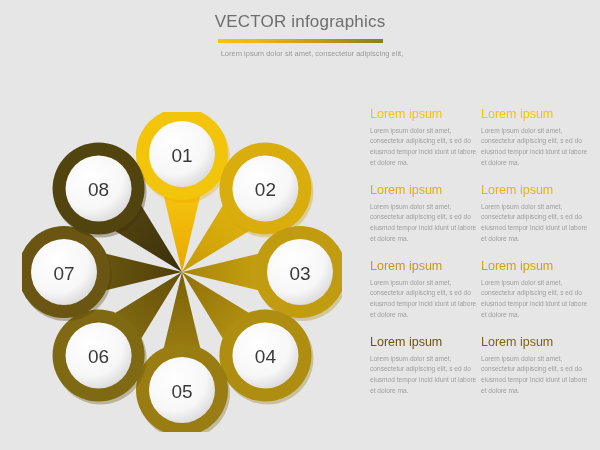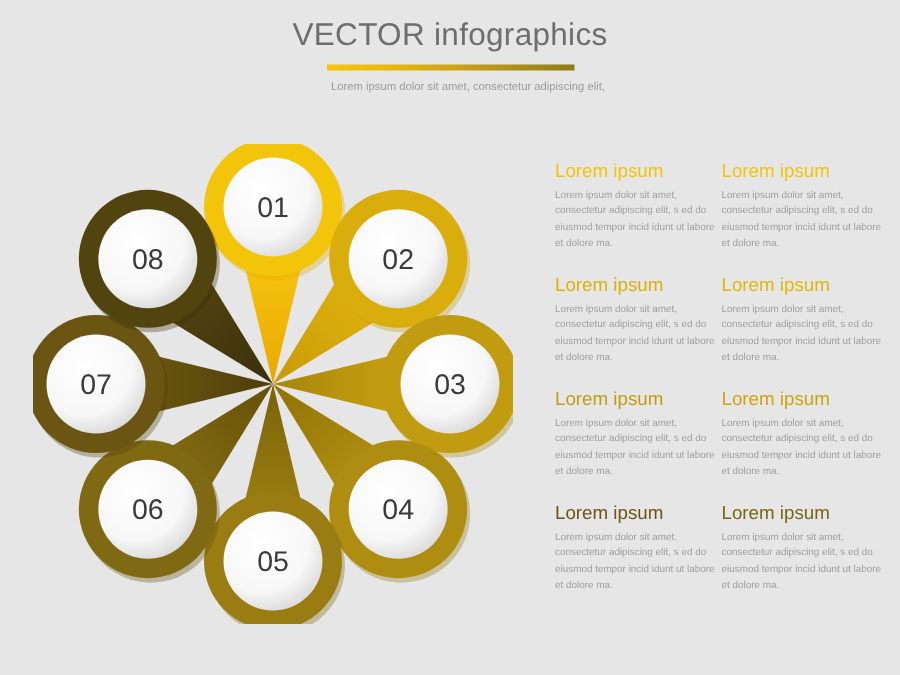"VECTOR infographics" .title { font-size: 21px -> 17px }
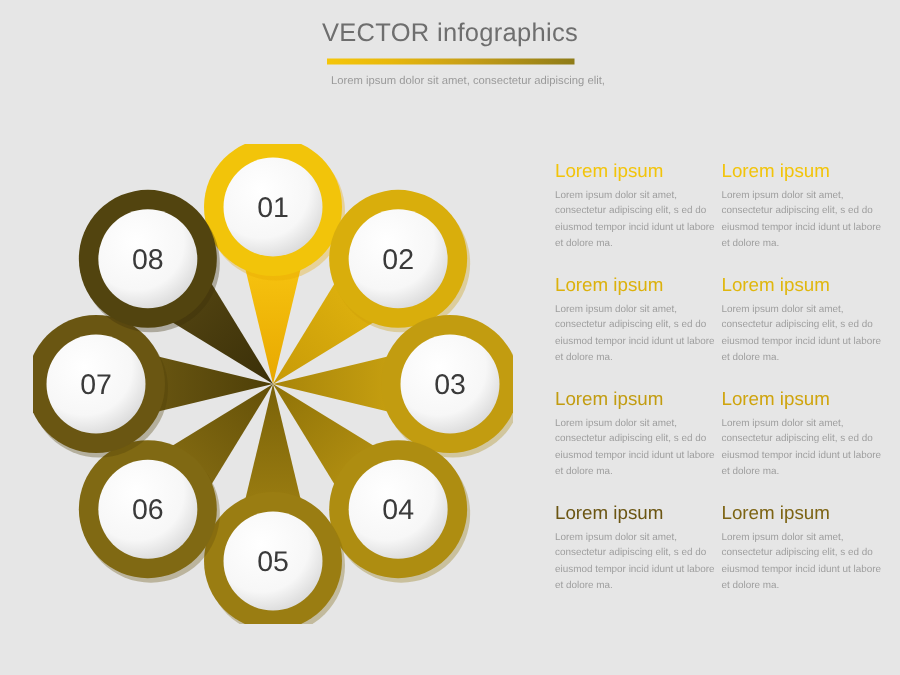"01" #wheel { top: 96px -> 112px }
